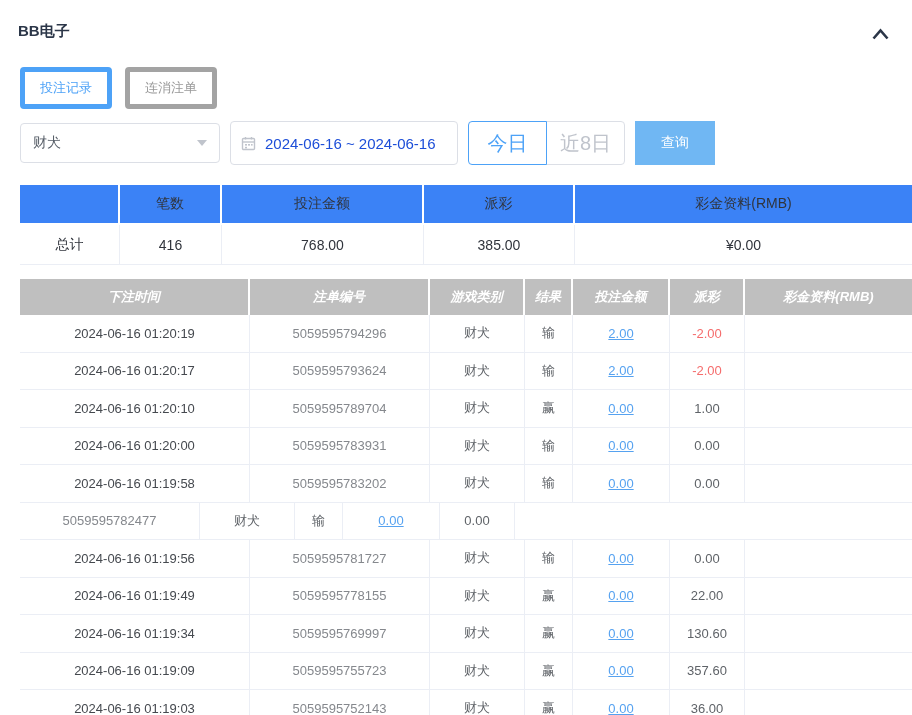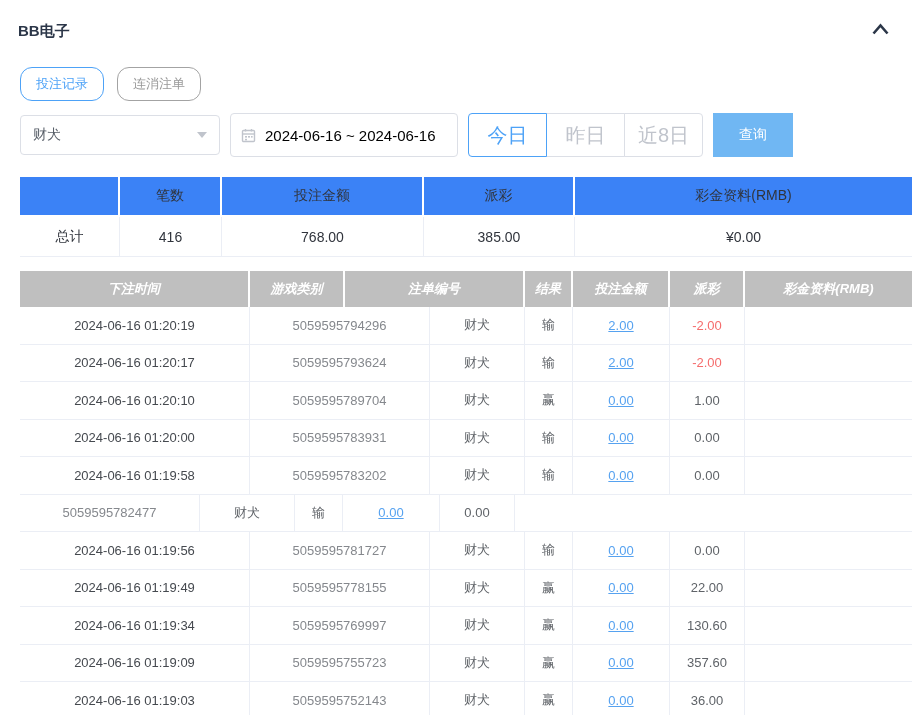"BB电子" .topbar { align-items: flex-start -> flex-end }
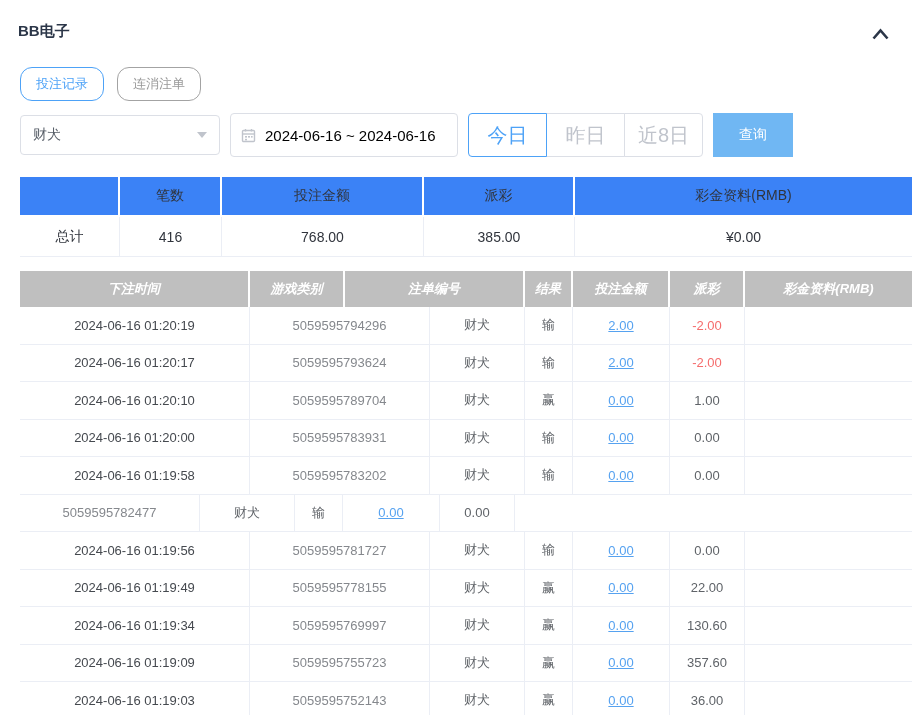"投注记录" .tab { border: 1px solid #a3a3a3 -> 5px solid #a3a3a3; border-radius: 12px -> 4px }
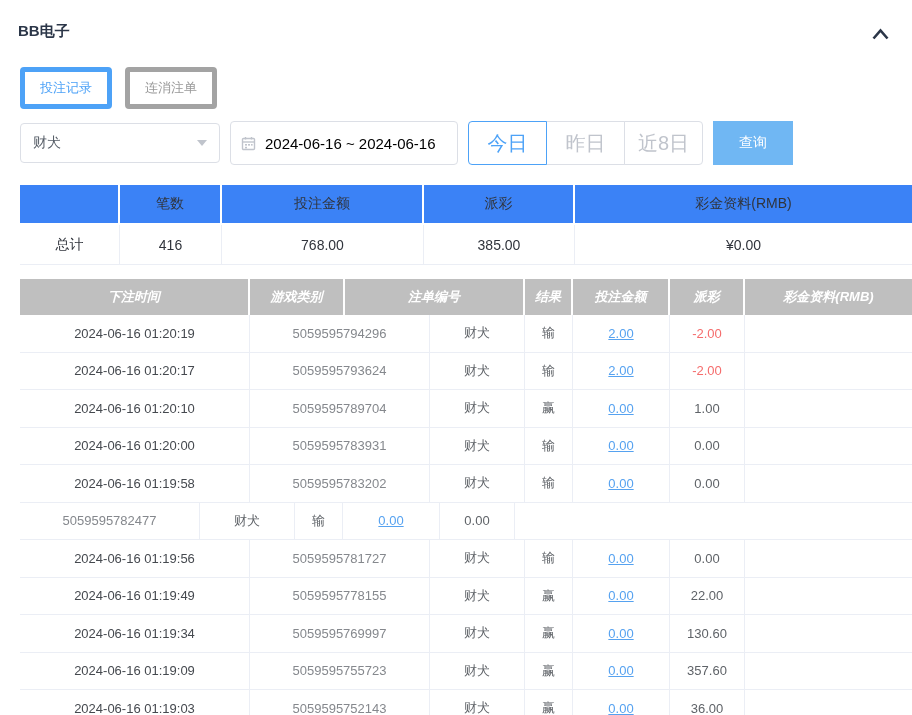"2024-06-16 ~ 2024-06-16" .date-text { color: #000000 -> #1d4ed8 }
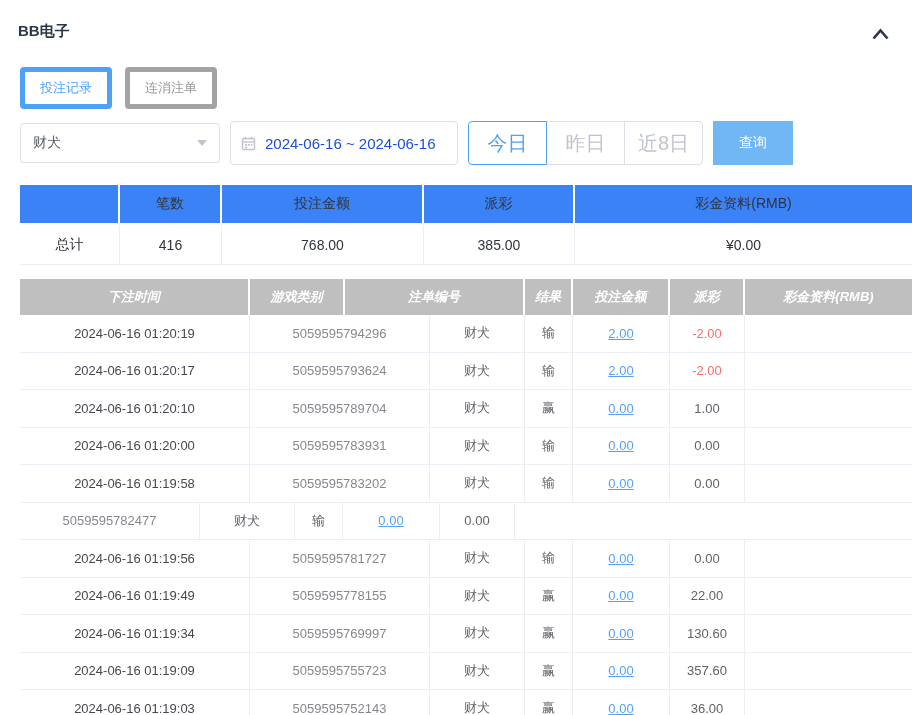"昨日" button.qbtn { html: <button>昨日</button> -> none }
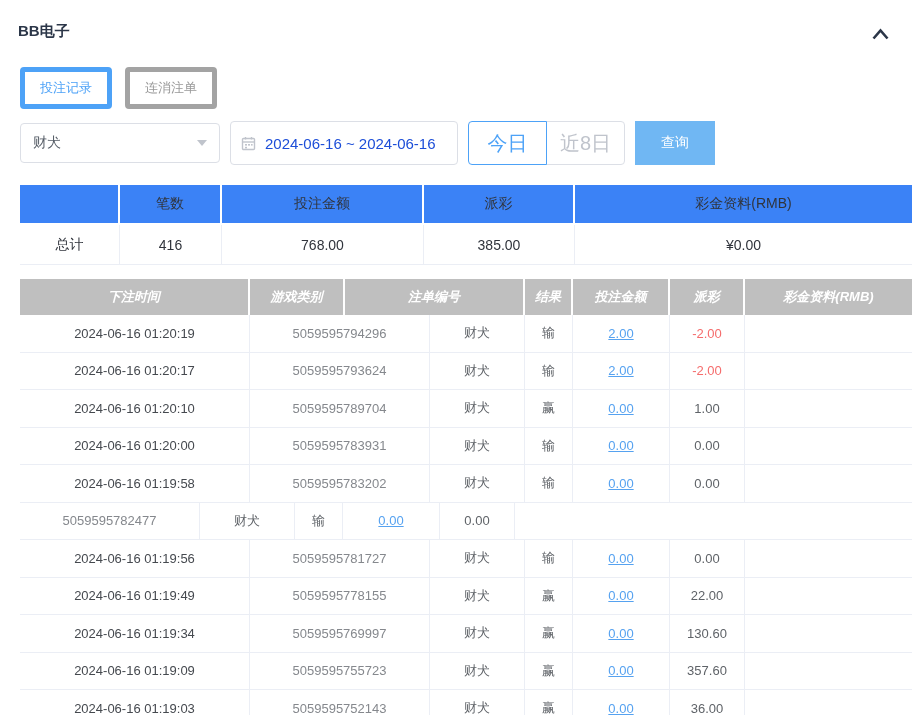"游戏类别" div.thcell { order: before "注单编号" -> after "注单编号" }
